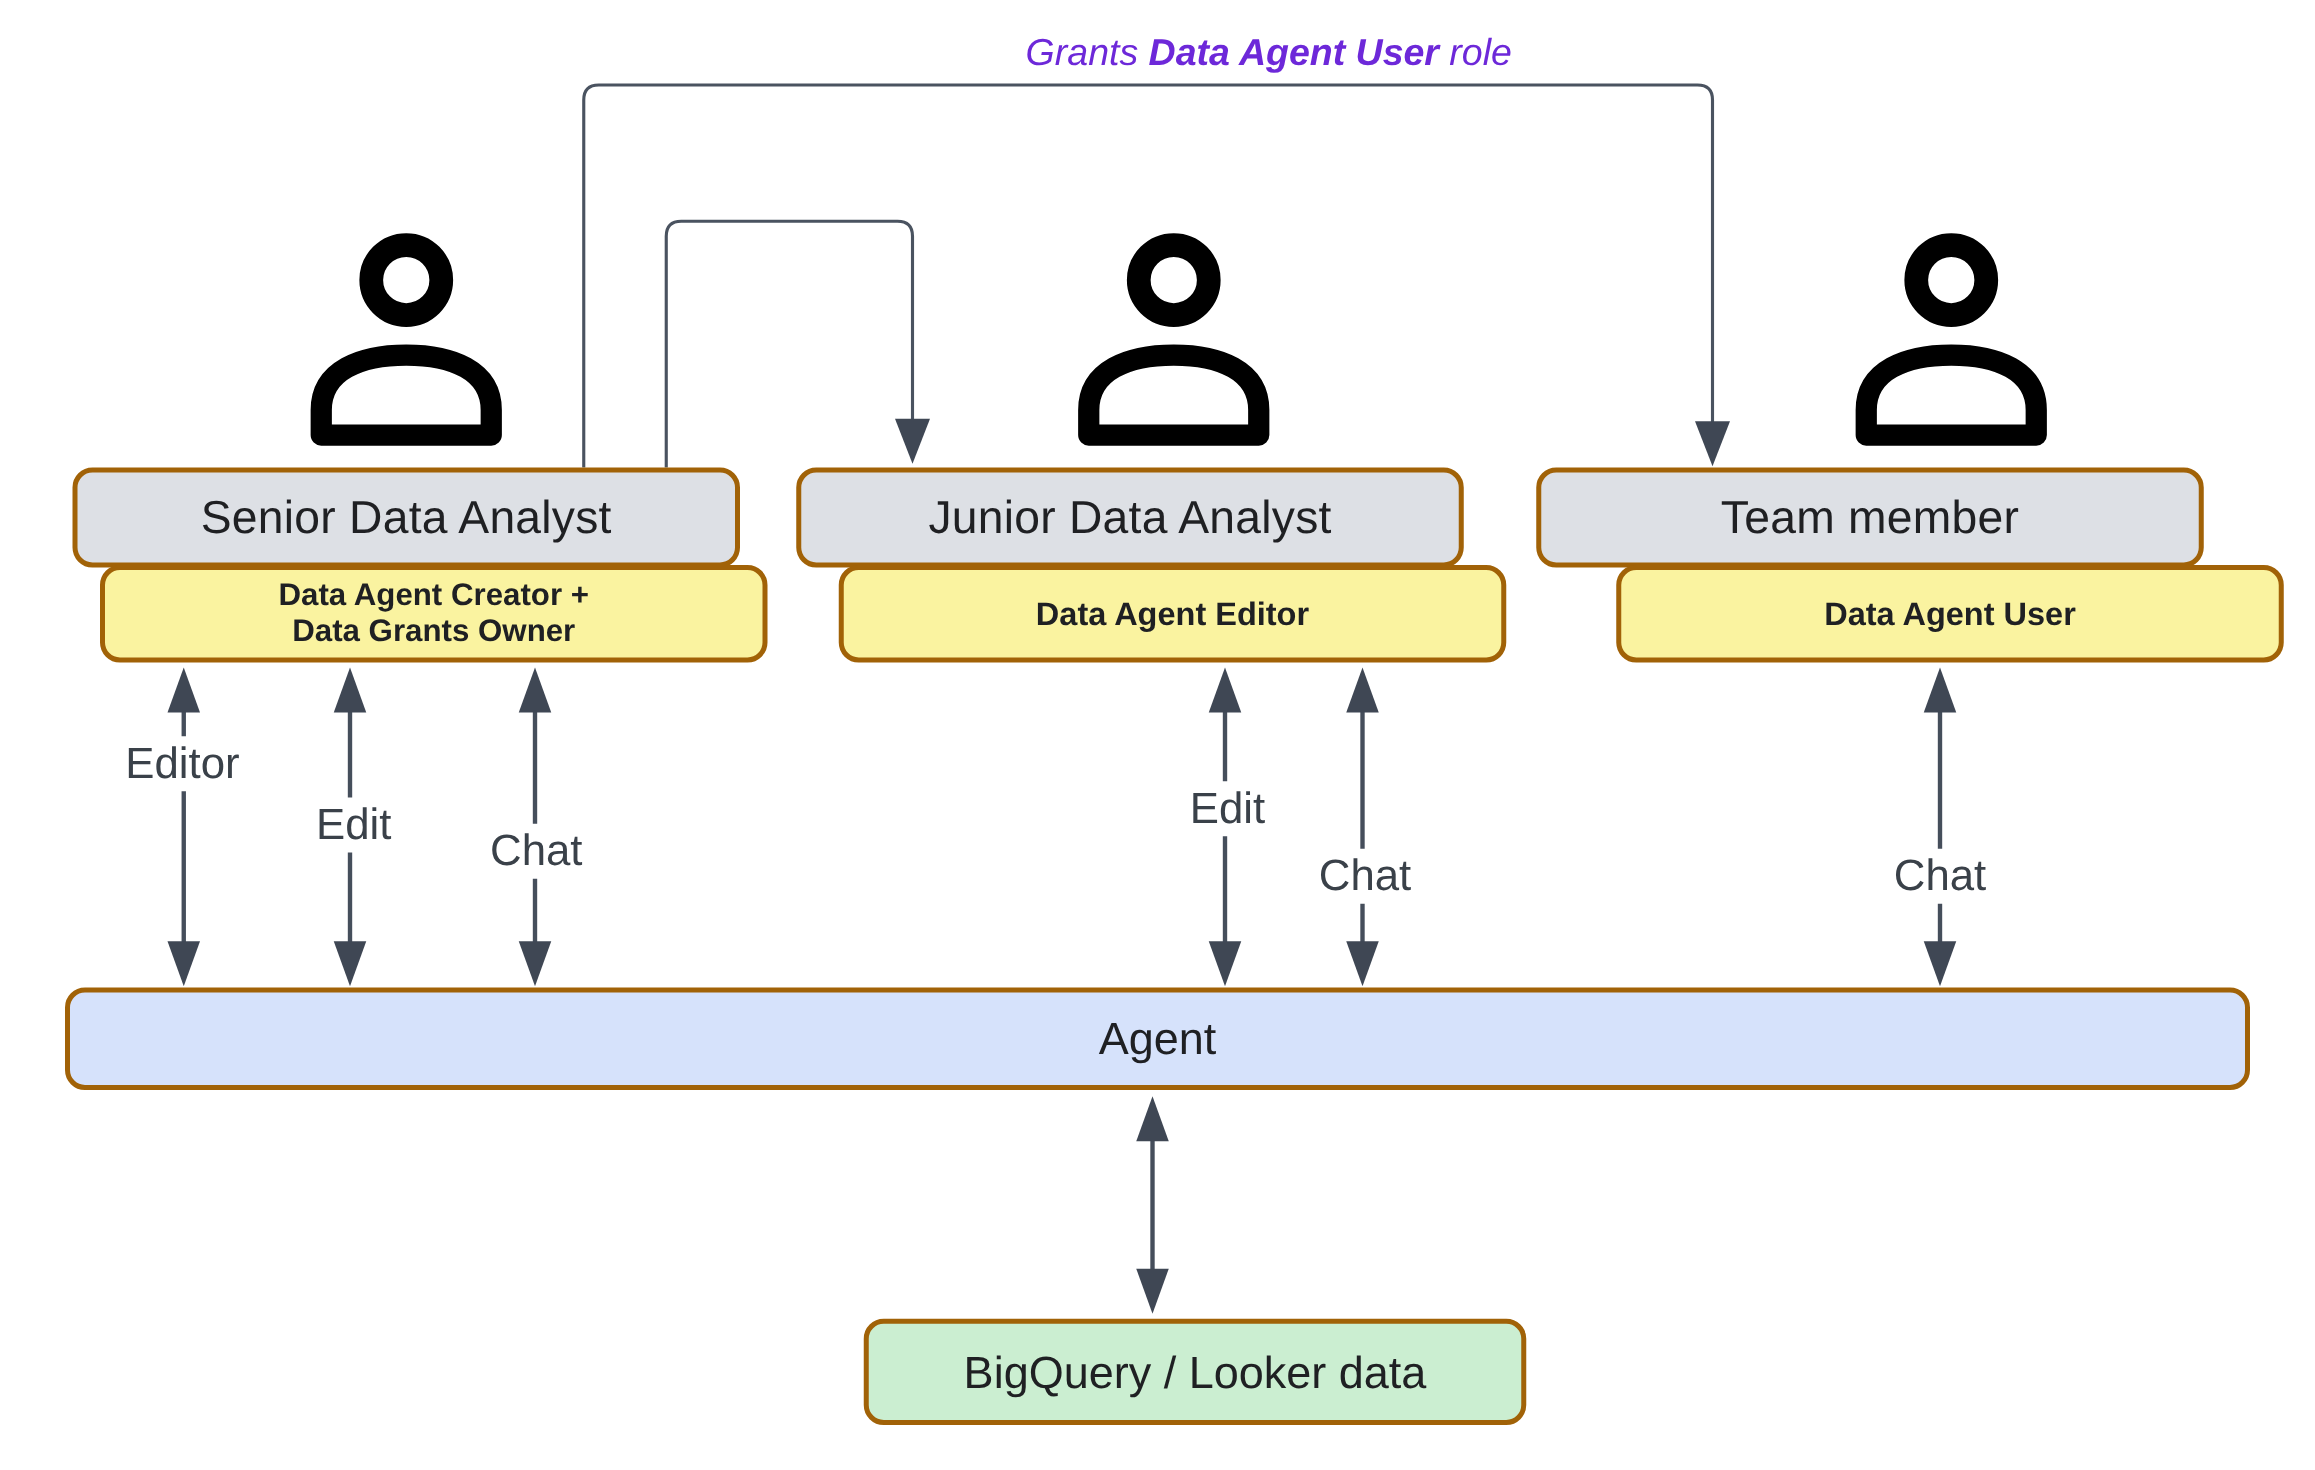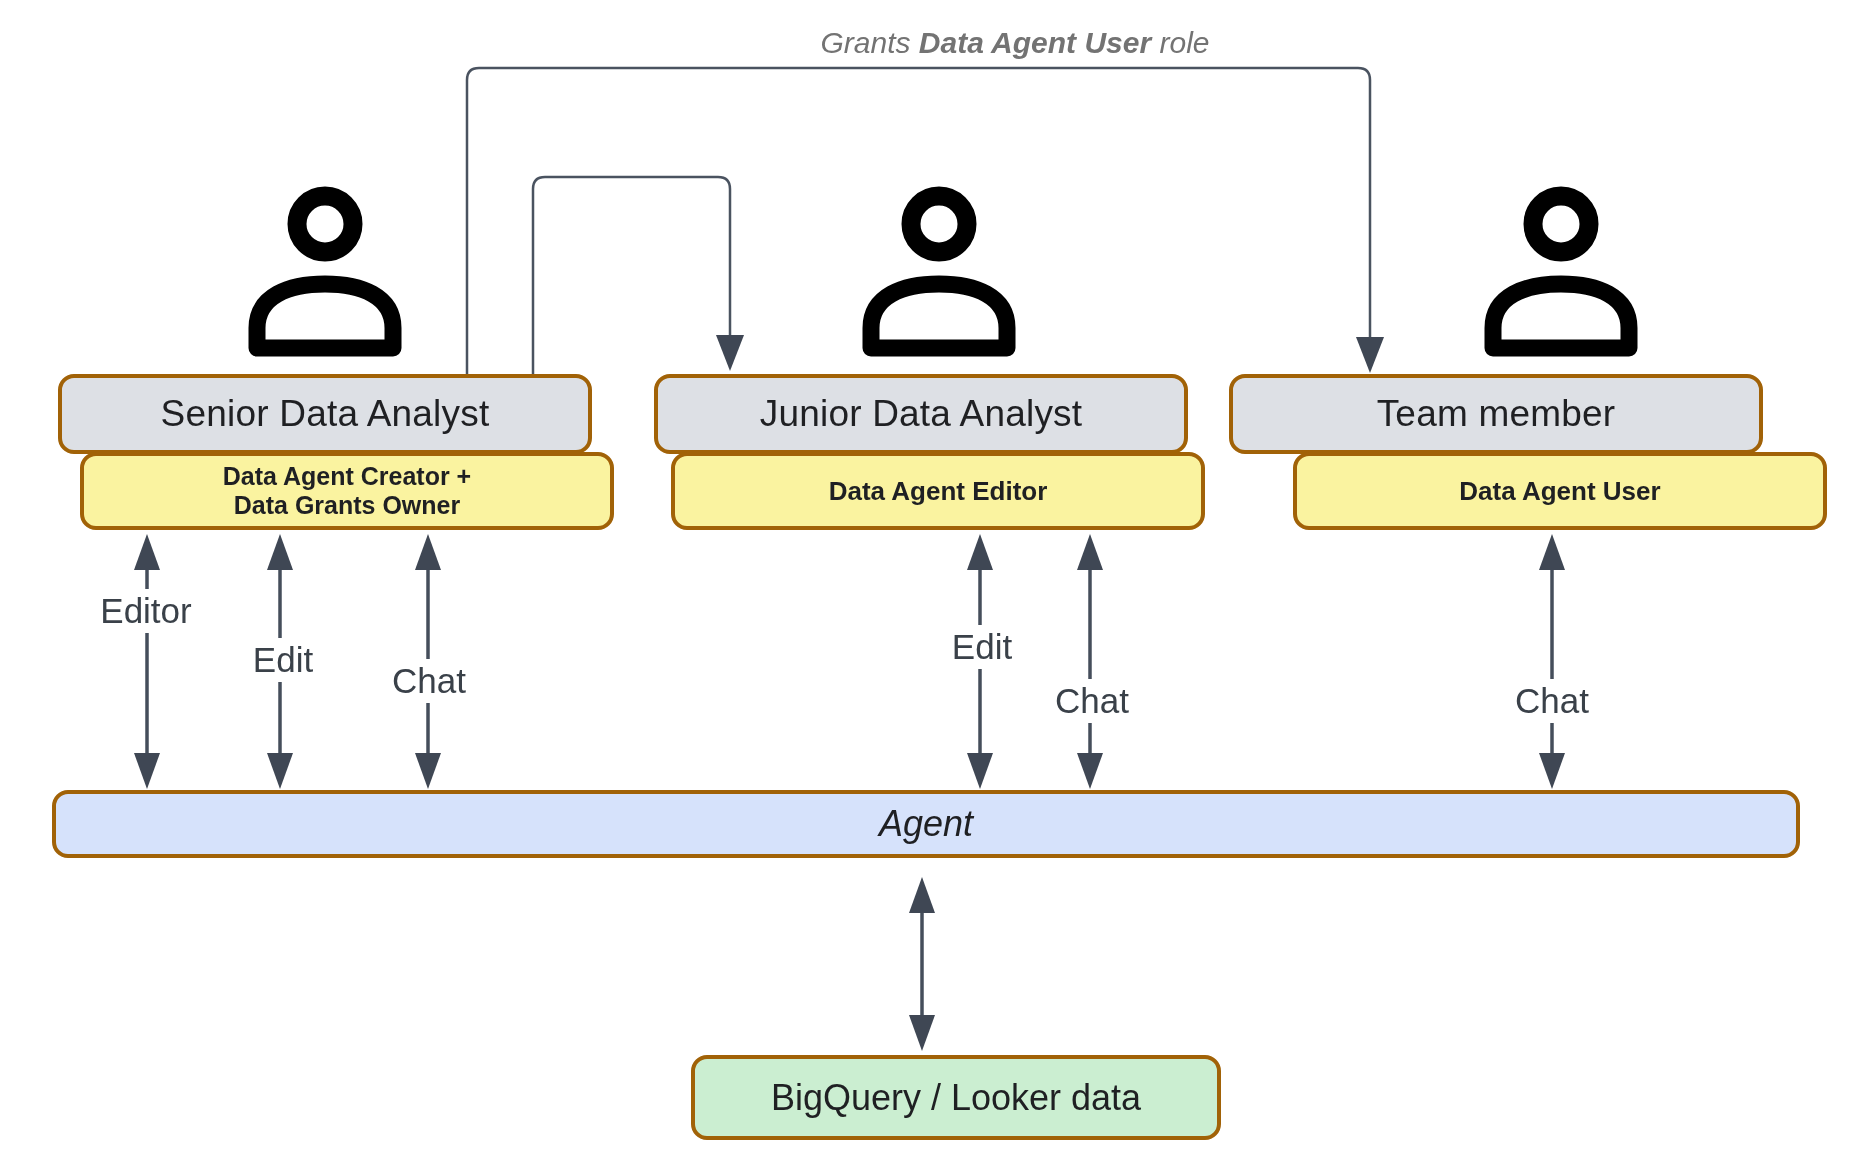"Grants Data Agent User role" .grant-label { color: #737373 -> #6d28d9 }
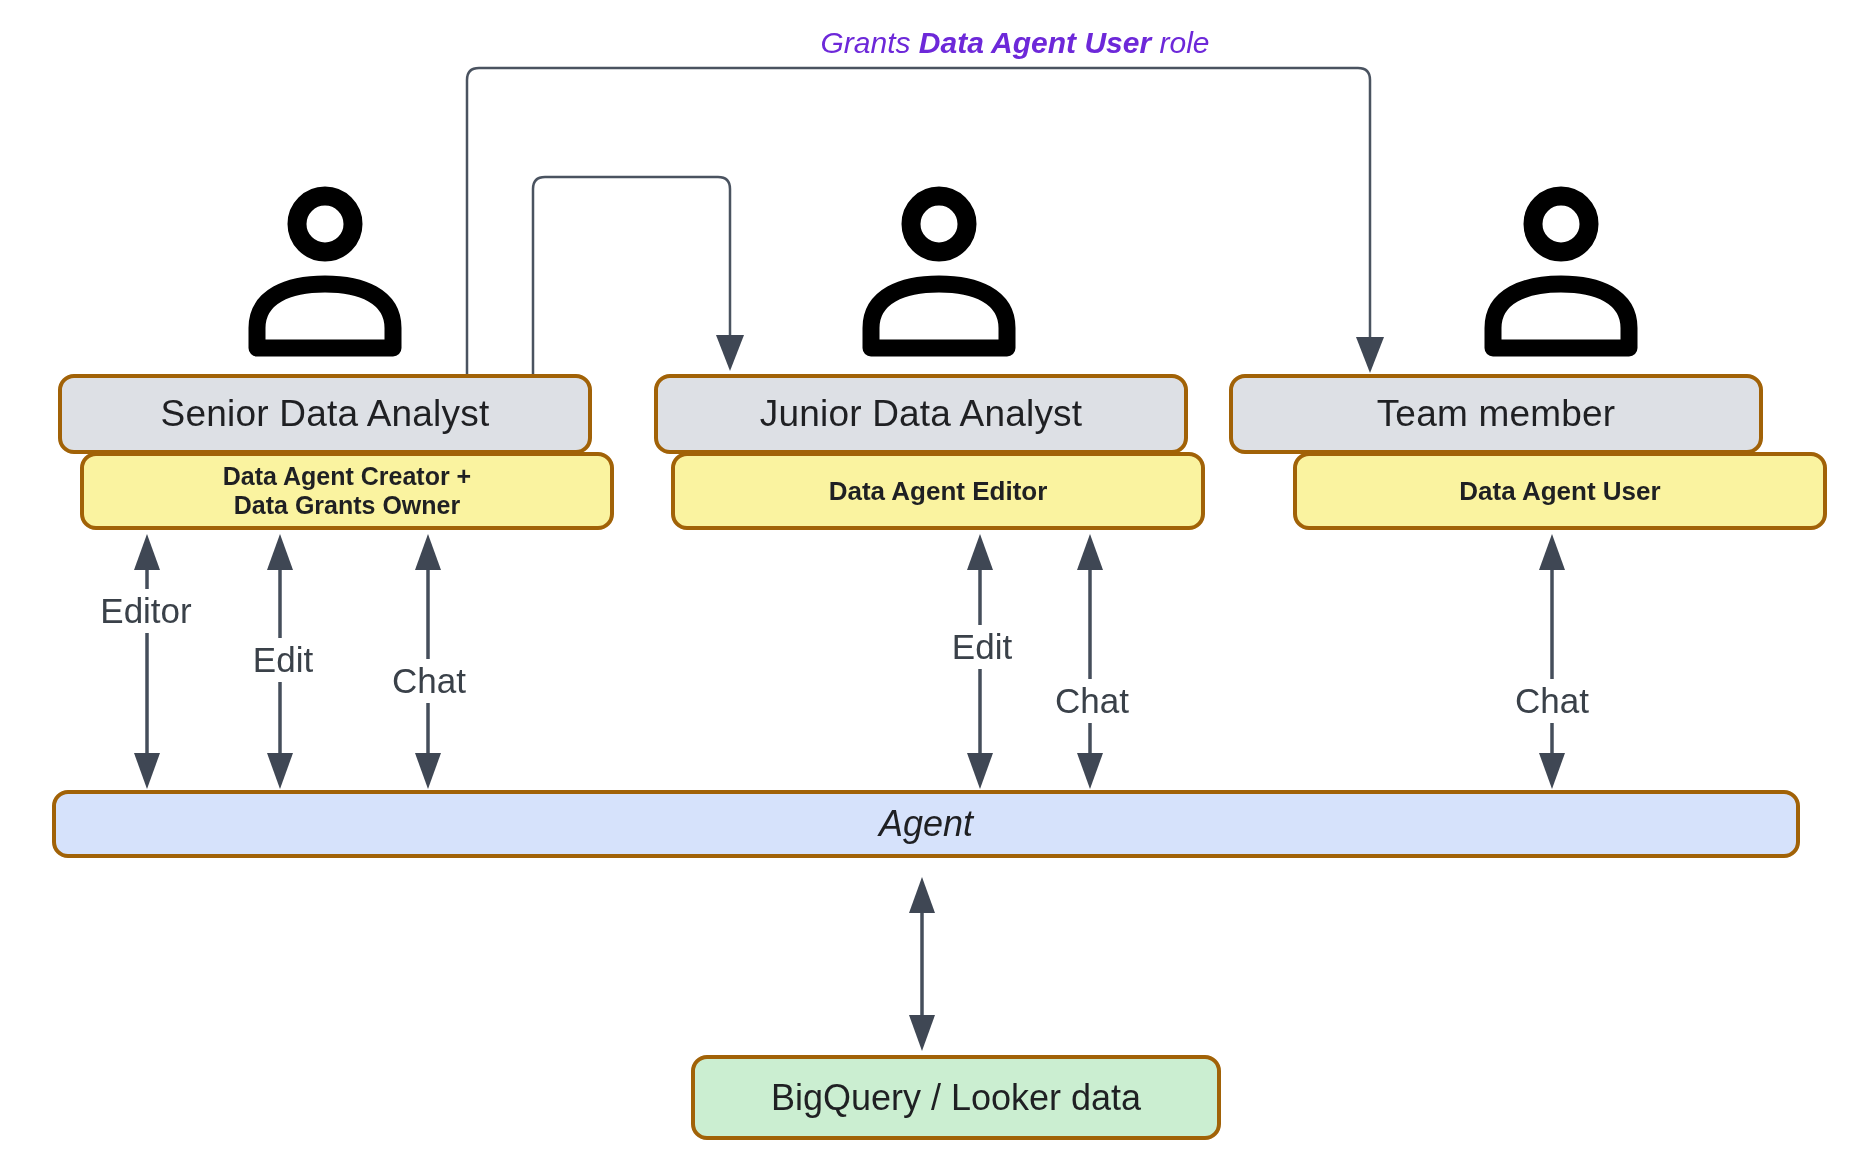"Junior Data Analyst" div.box { left: 654px -> 637px }
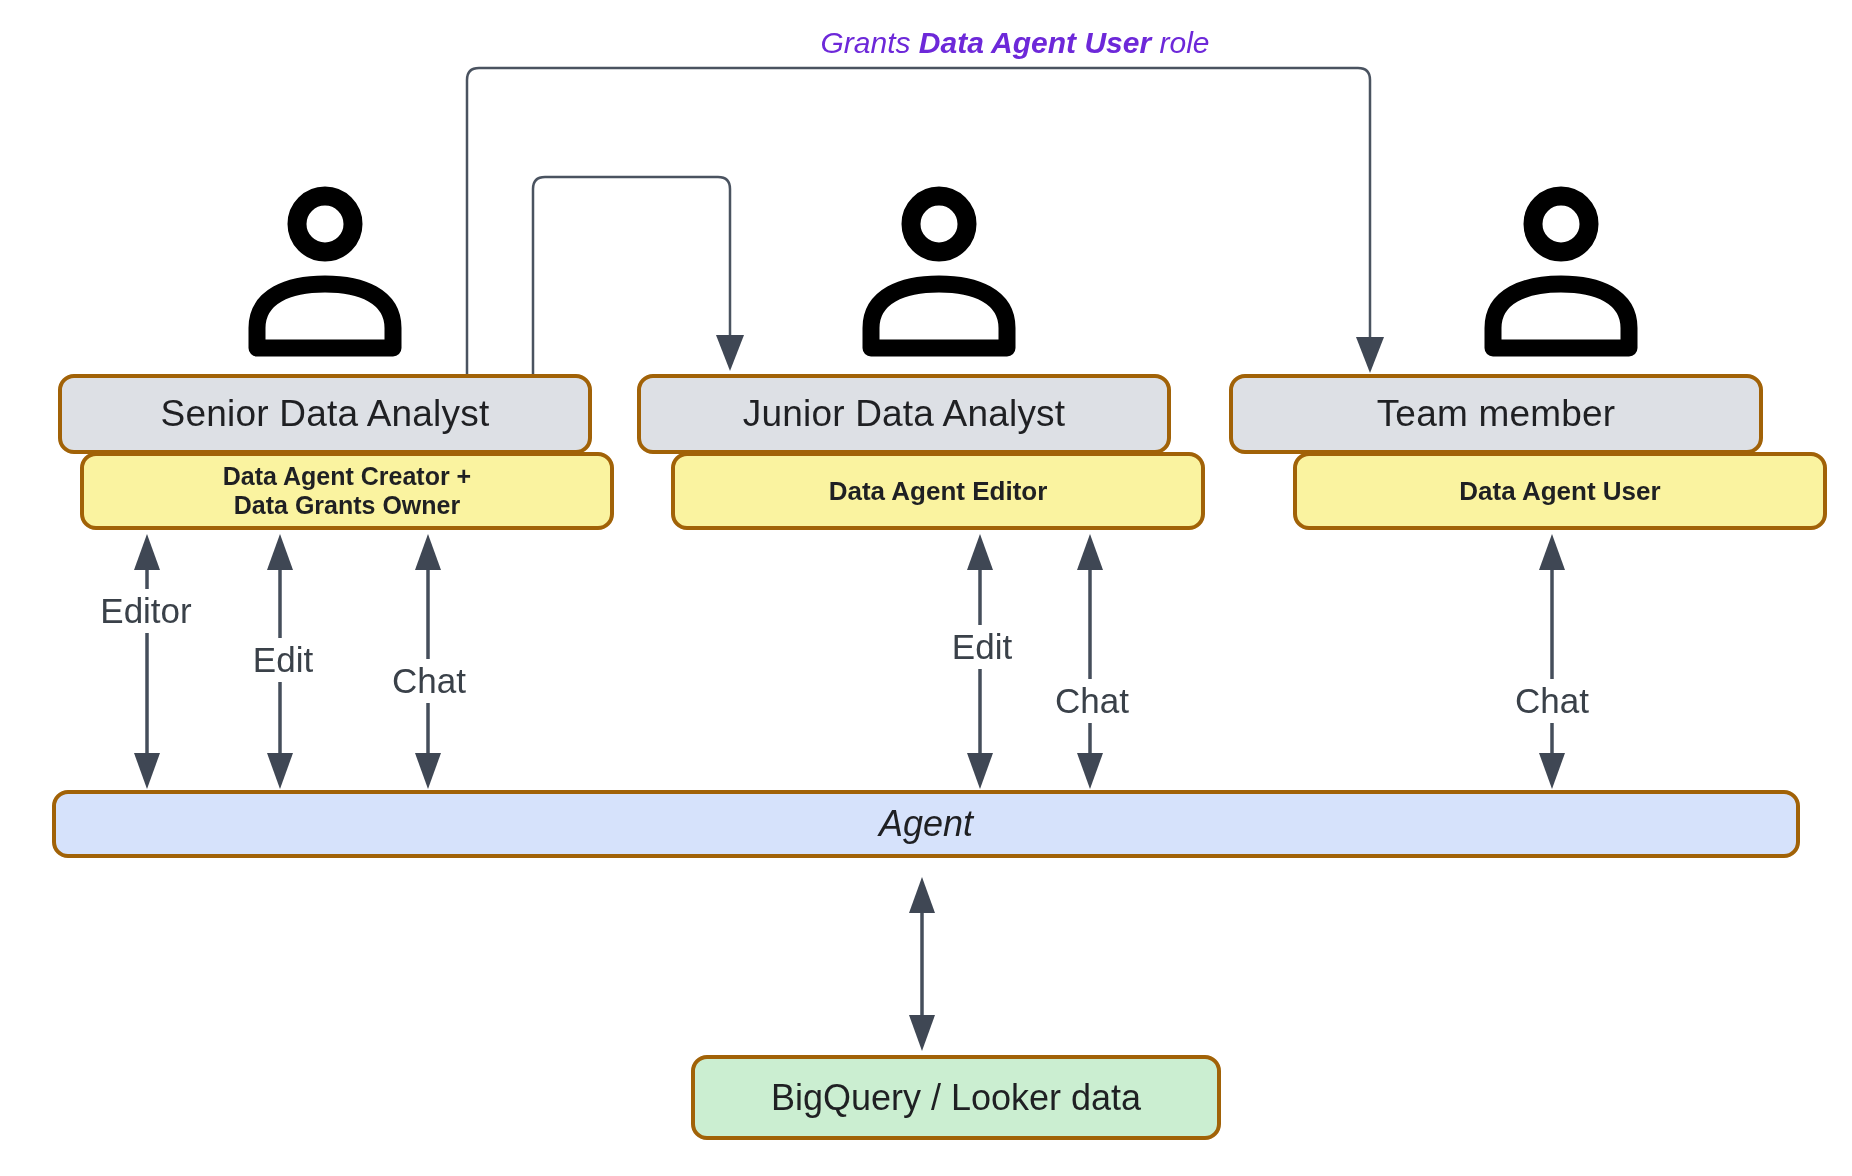"Agent" .agent-bar { font-style: italic -> none; height: 68px -> 82px }
